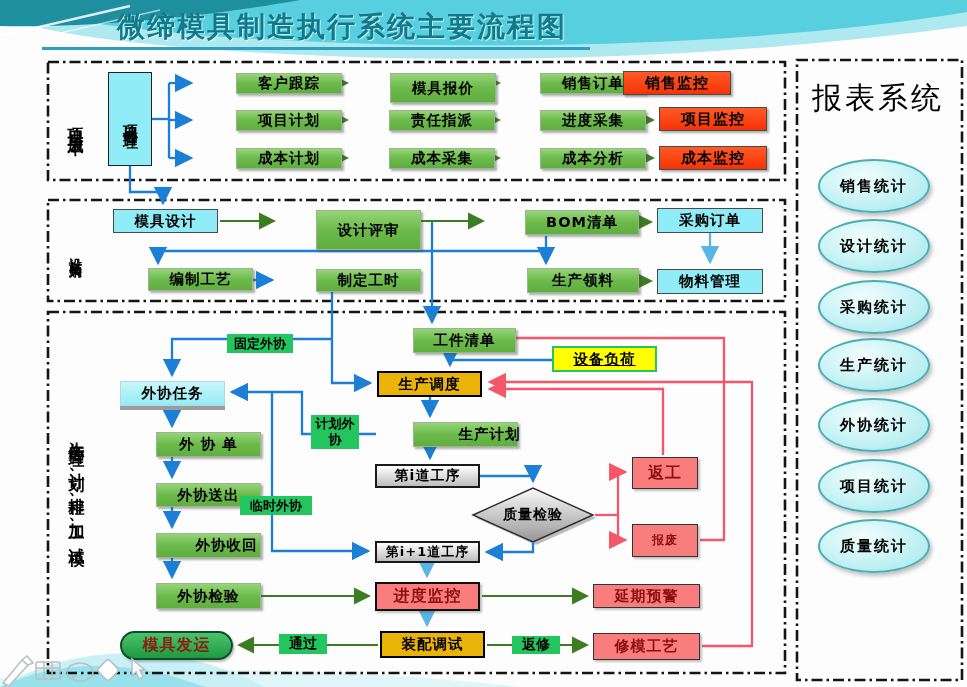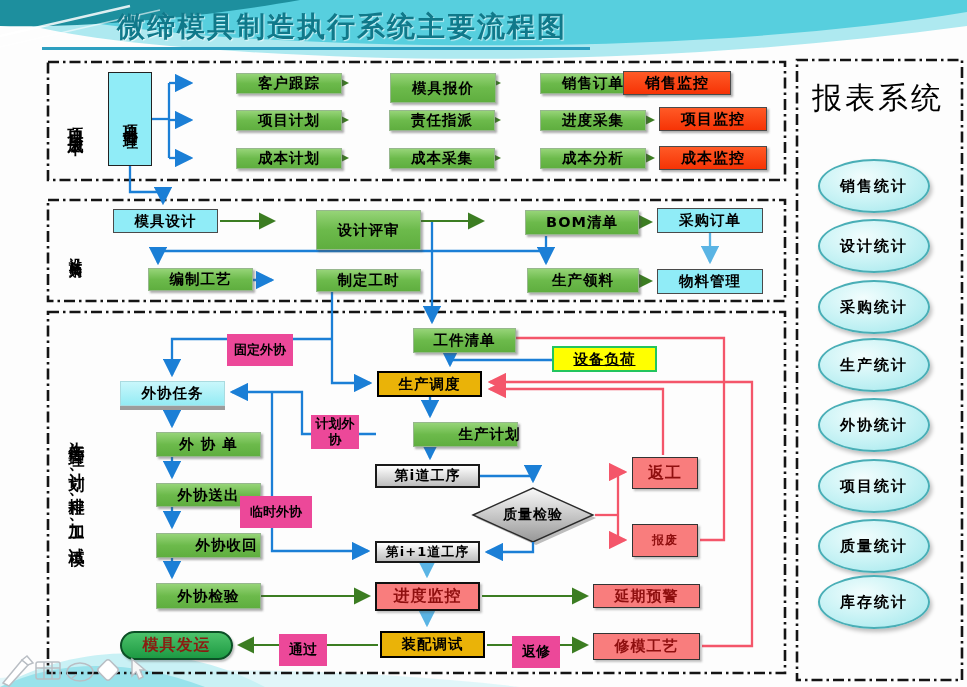"固定外协" .tag { background: #ec4899 -> #22c55e; padding: 16px 2px -> 9px 2px }
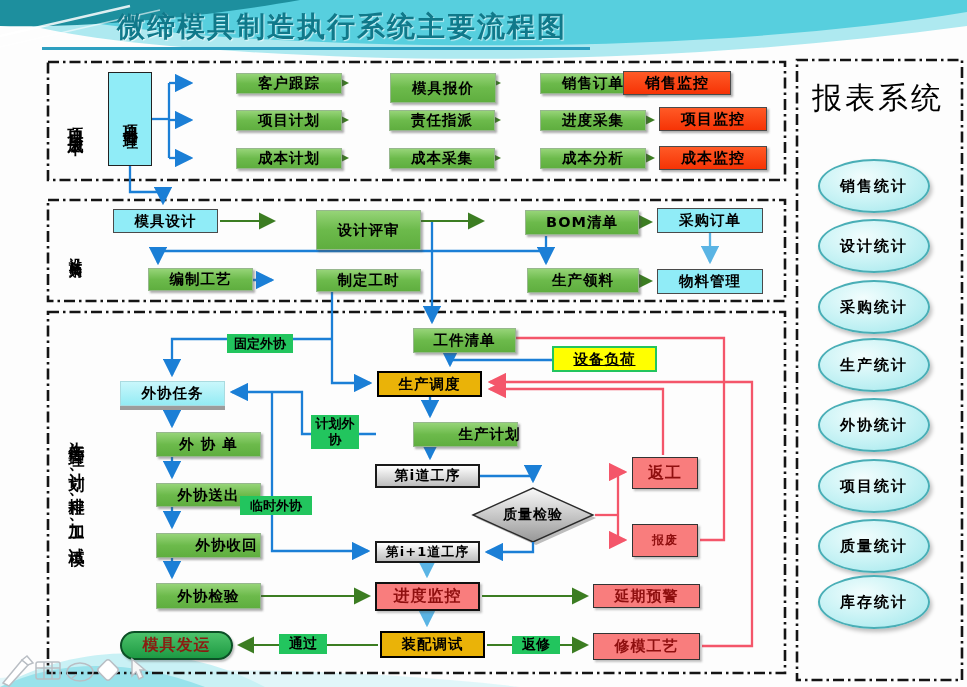"库存统计" div.bx { html: <div>库存统计</div> -> none }
